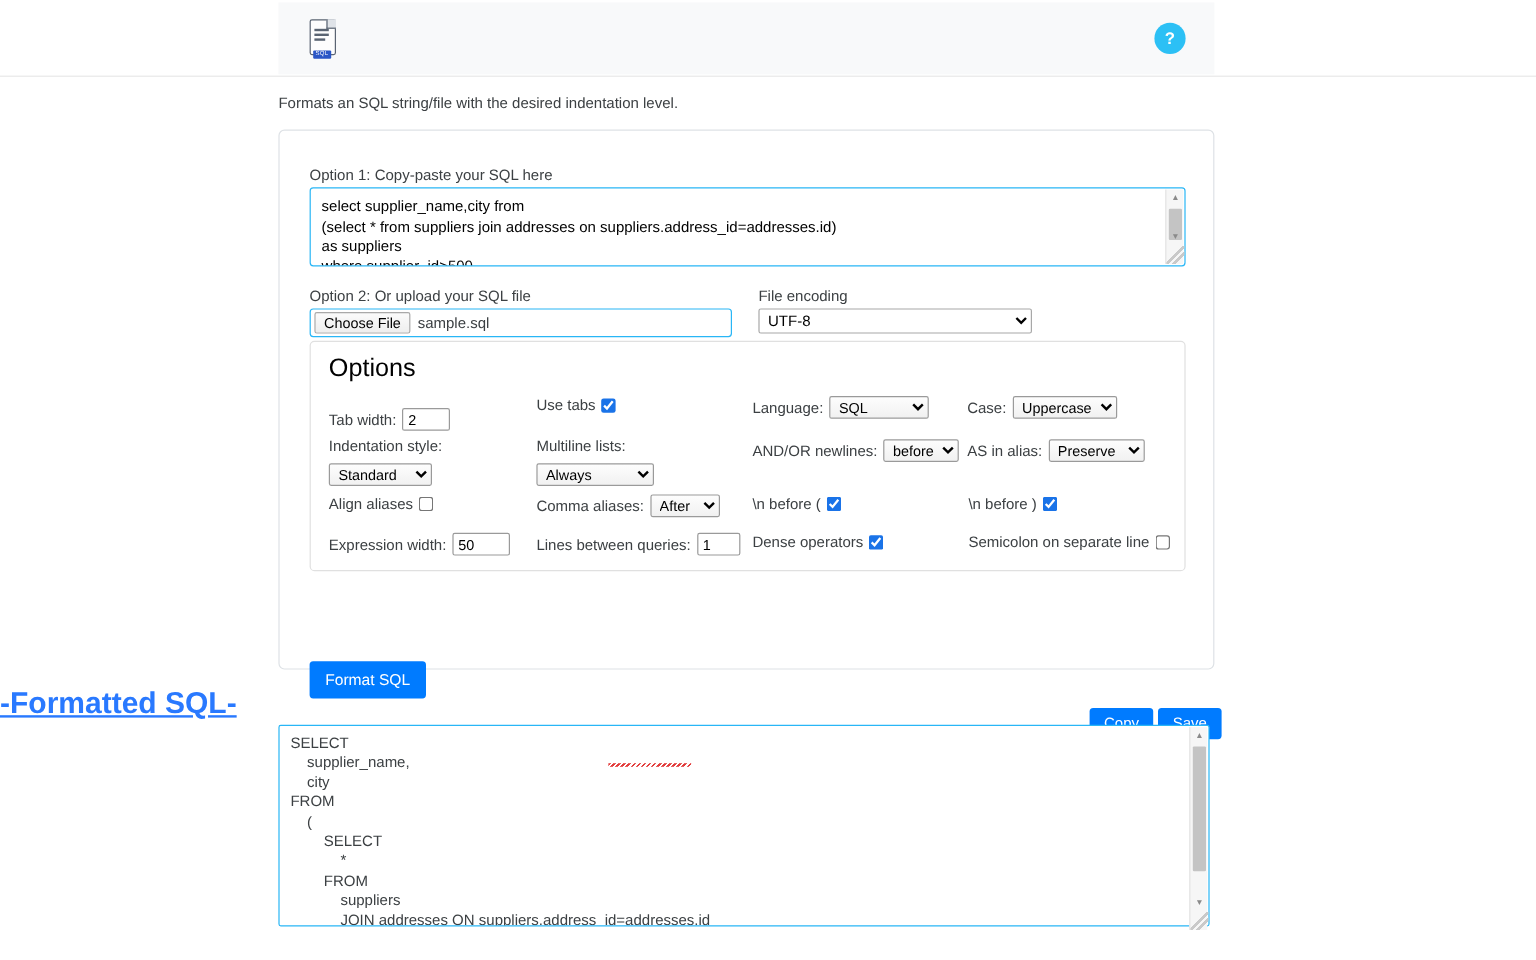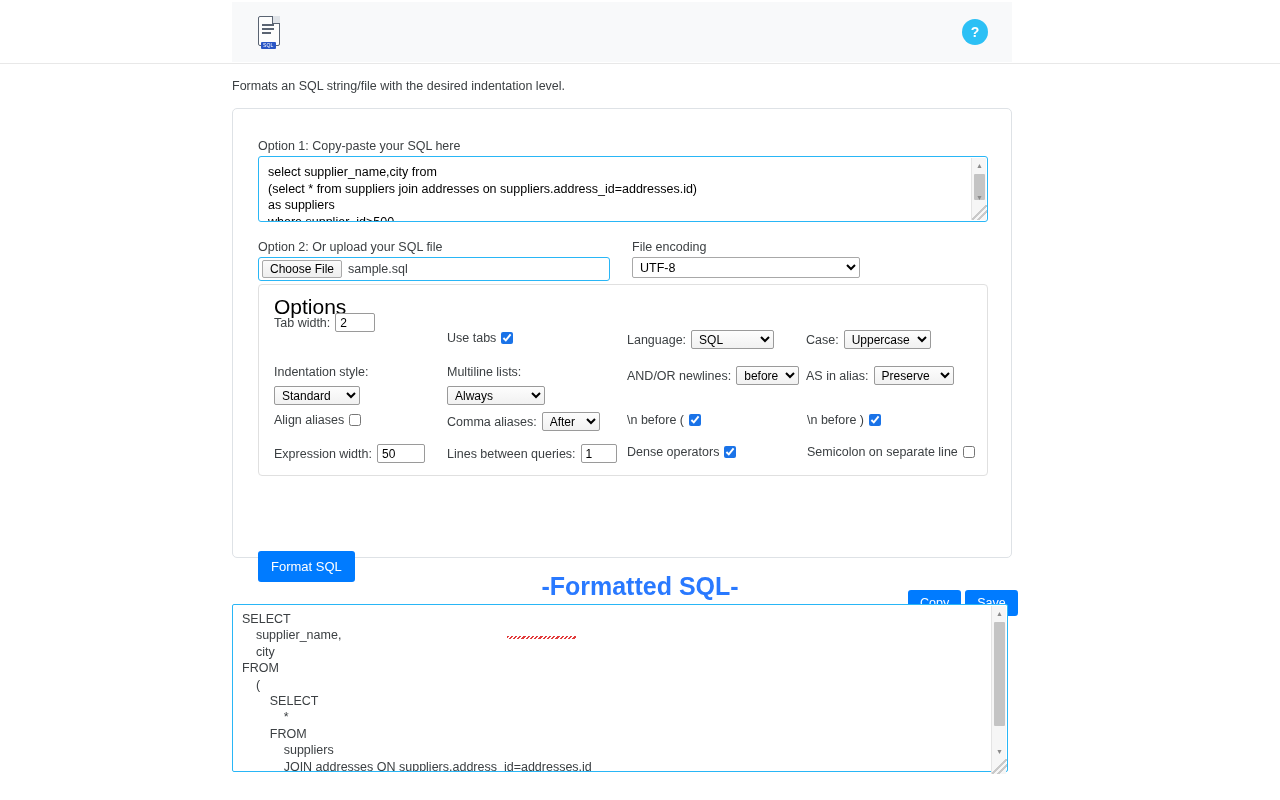"Tab width:" div.opt-cell { top: 28px -> 55px }
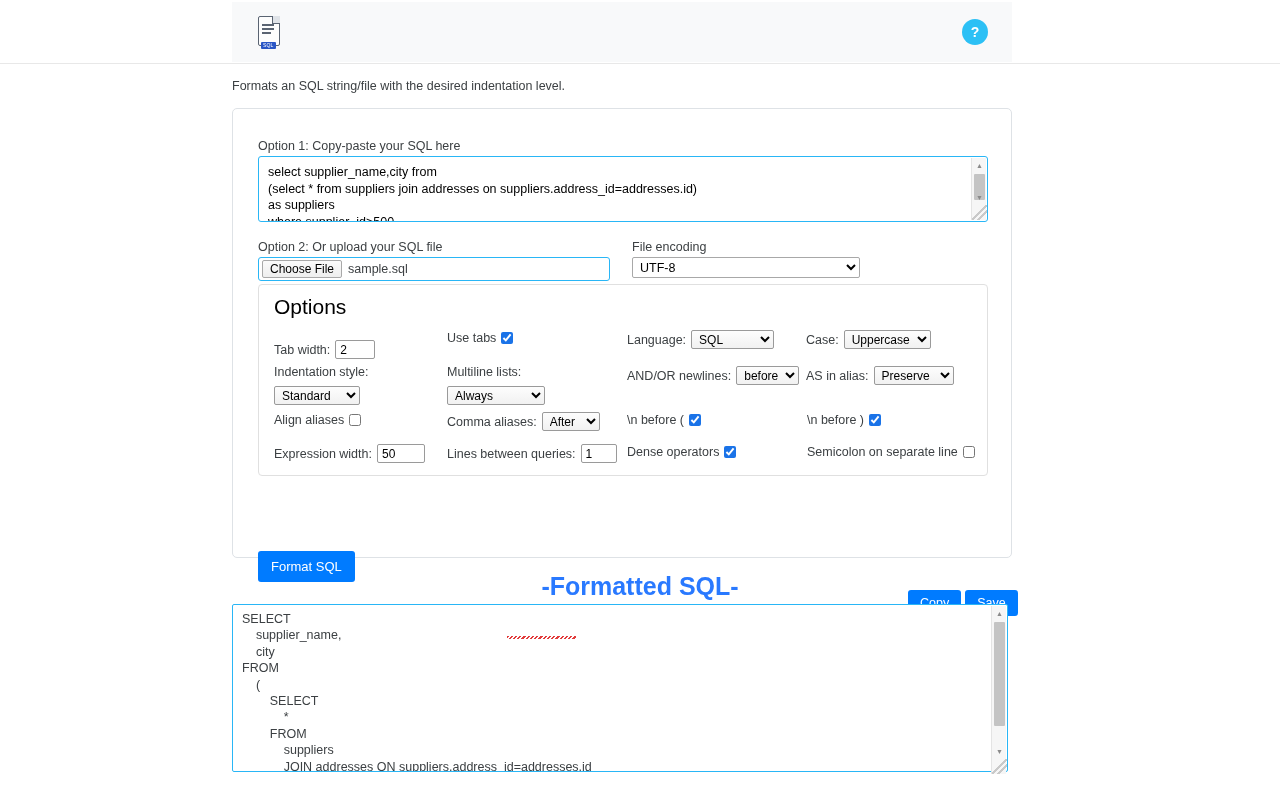"-Formatted SQL-" .out-title { text-align: center -> left; text-decoration: none -> underline }
